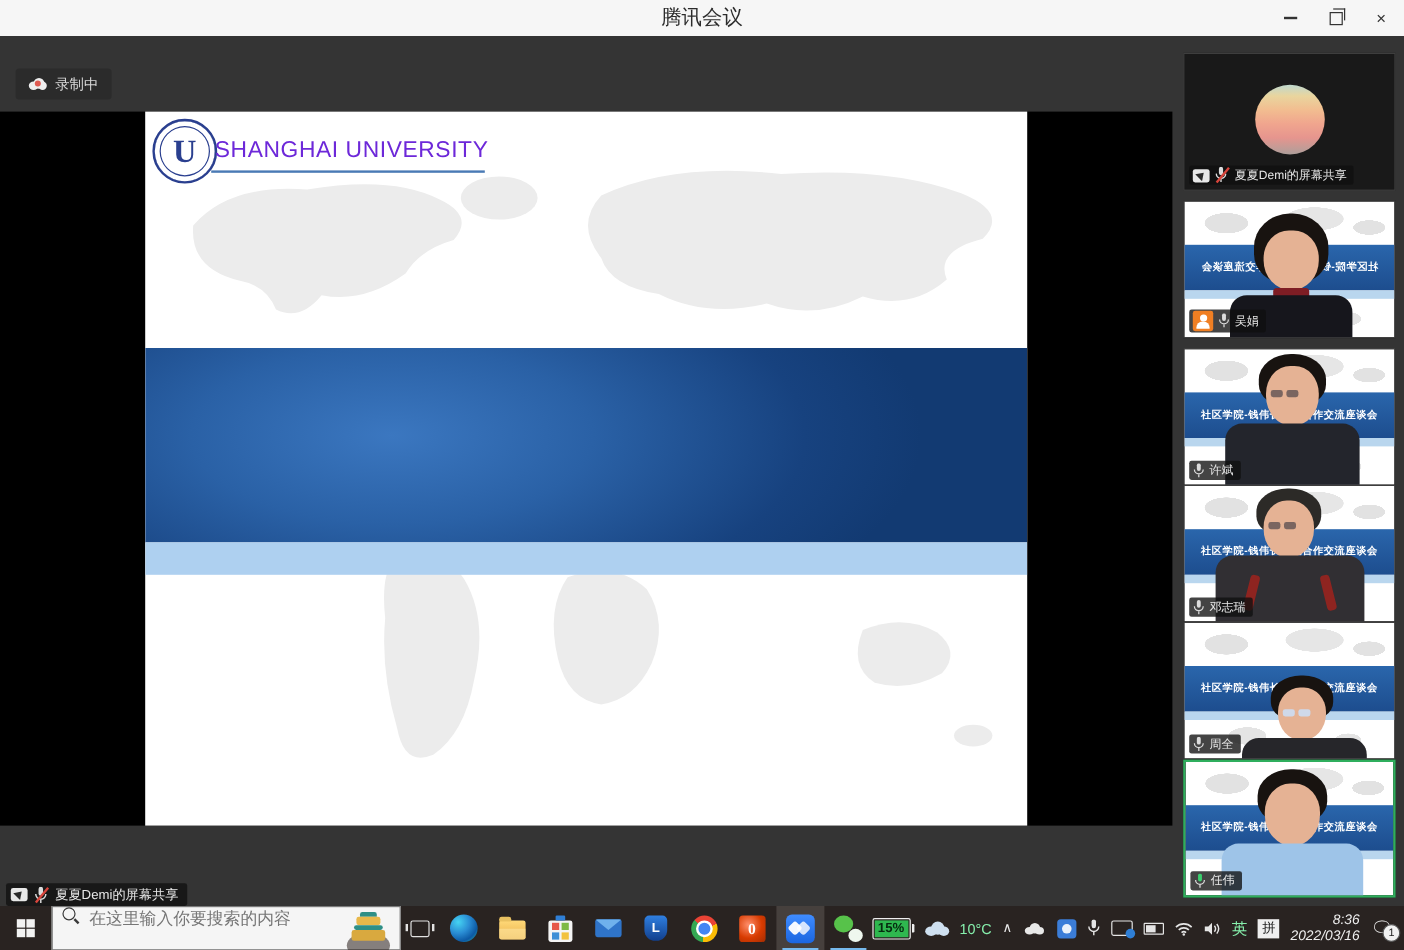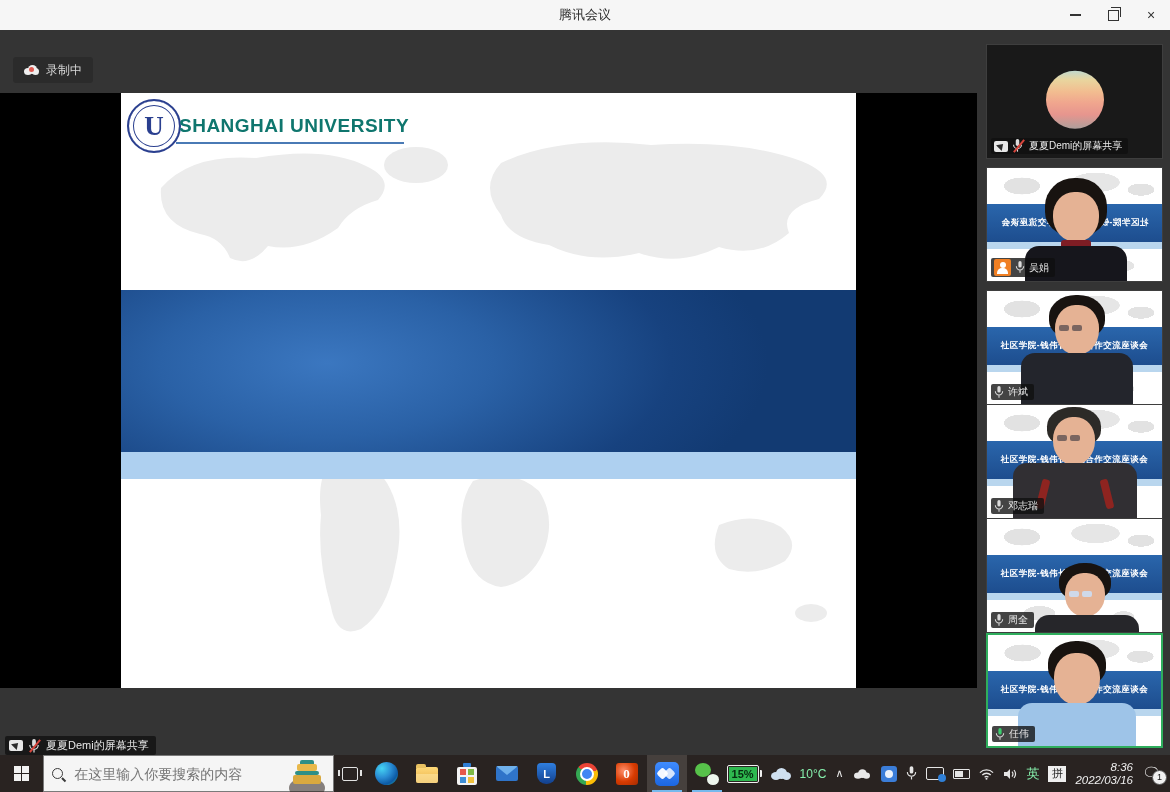"腾讯会议" .titlebar-title { font-size: 13px -> 17px }
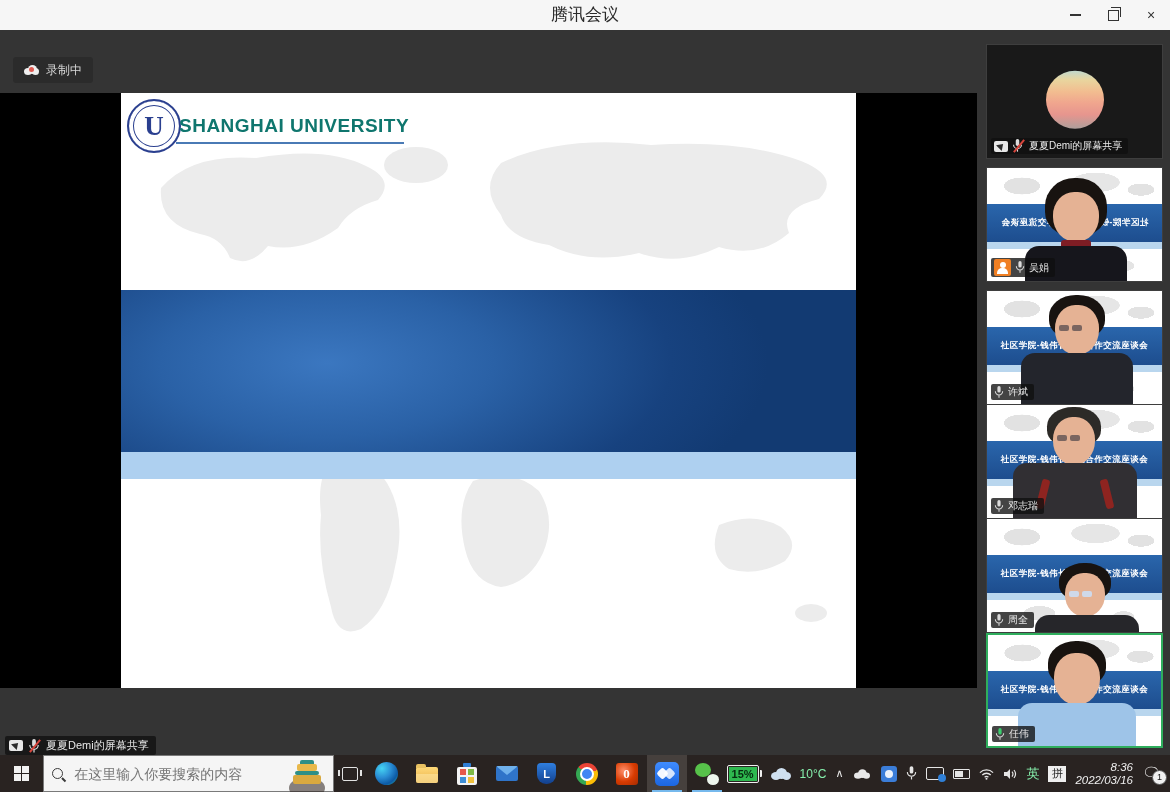"SHANGHAI UNIVERSITY" .uni-name { color: #0f766e -> #6d28d9; font-weight: bold -> normal }
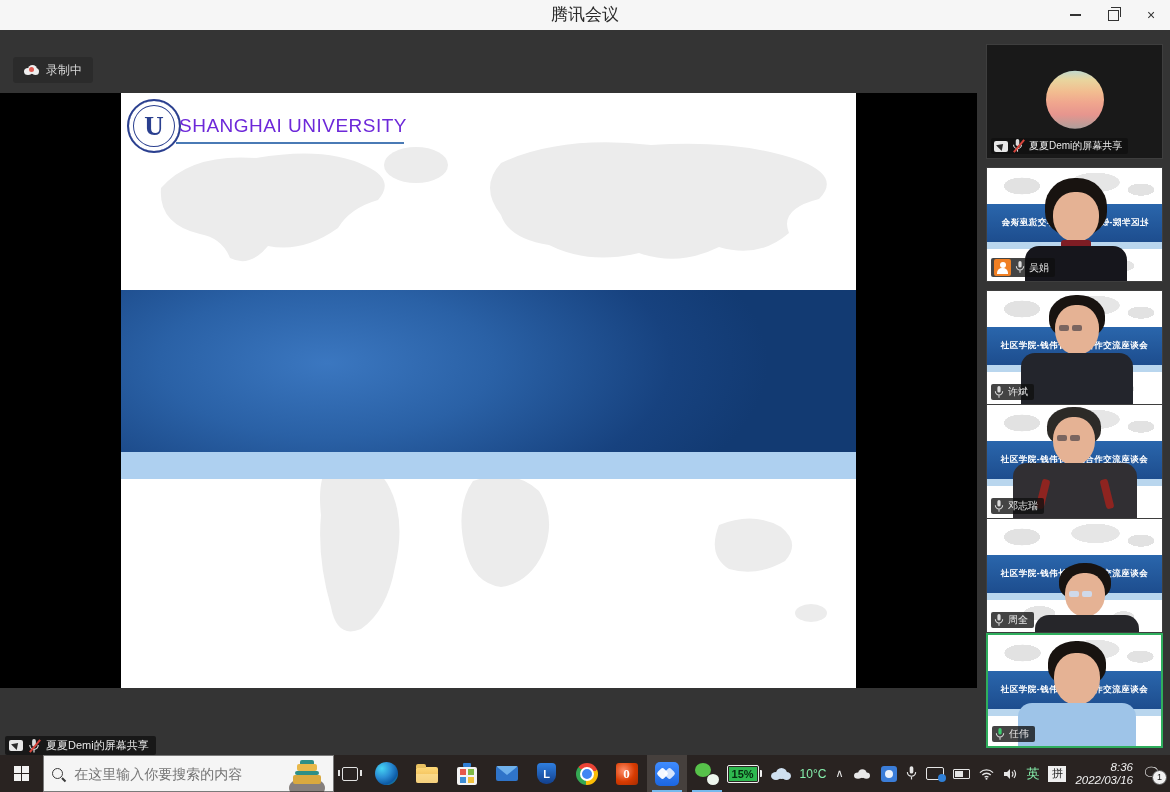"在这里输入你要搜索的内容" .tb-search { align-items: center -> flex-start }
